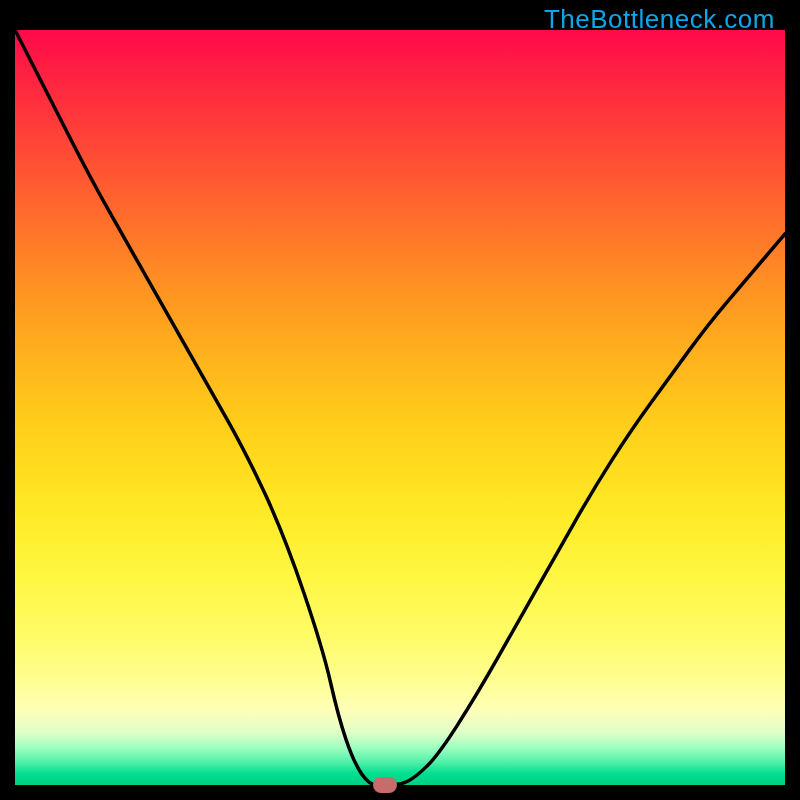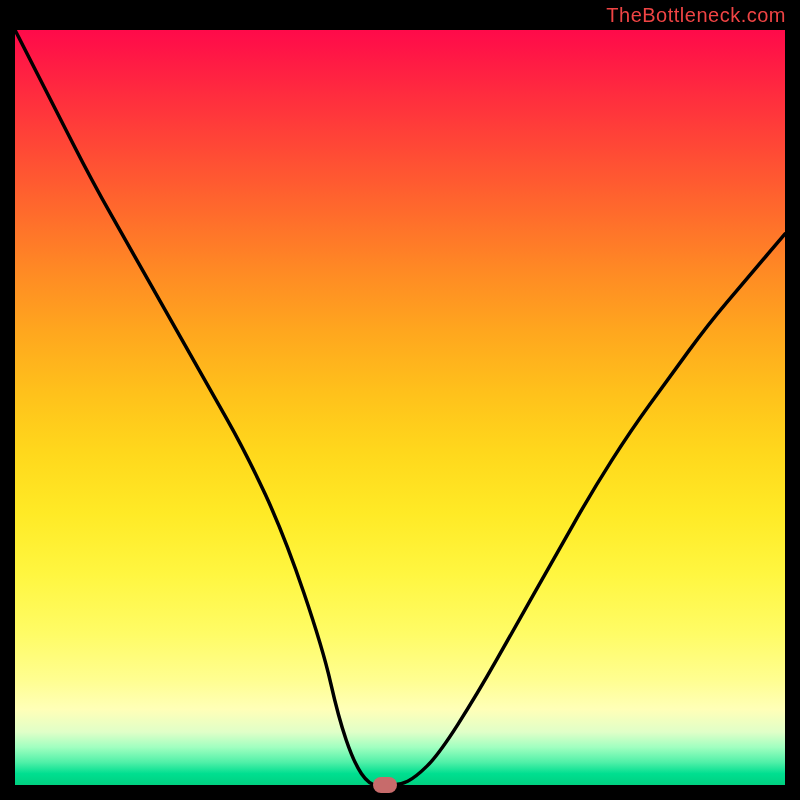"TheBottleneck.com" .watermark { color: #ef4444 -> #0ea5e9; font-size: 20px -> 26px; right: 14px -> 25px }
